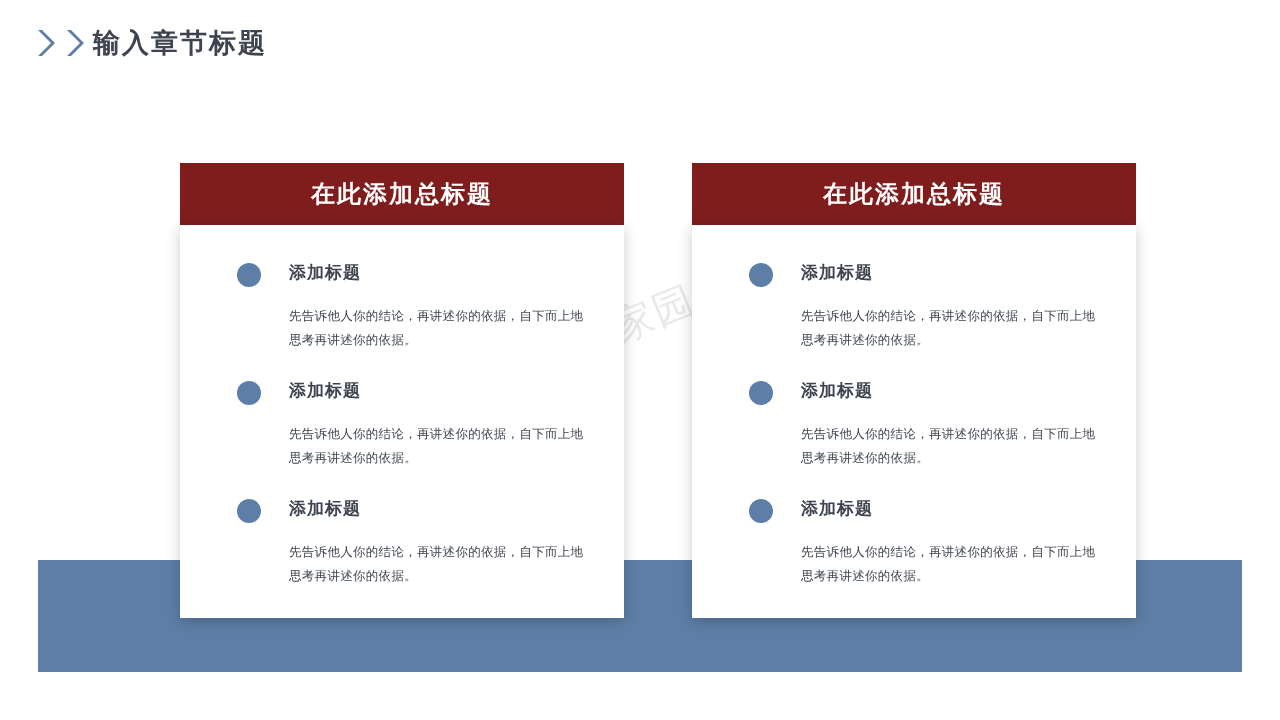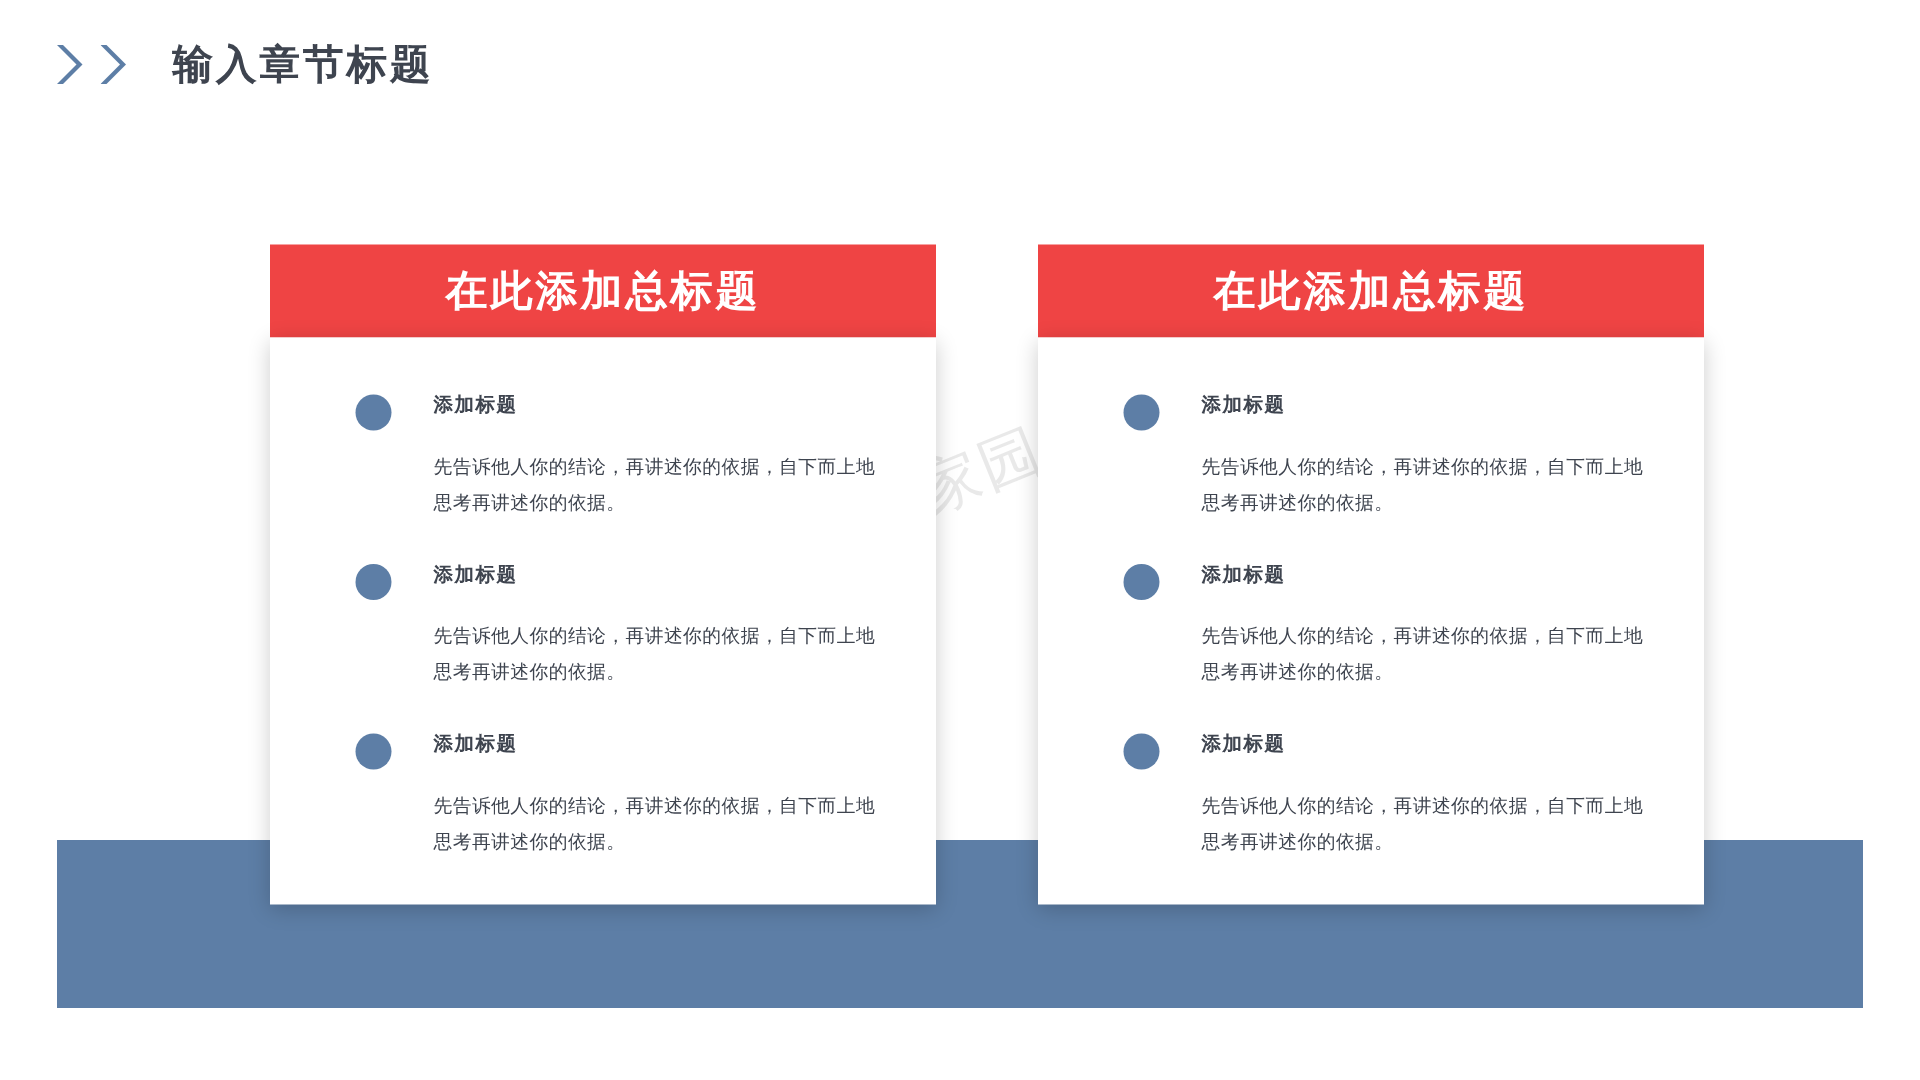"输入章节标题" .header { gap: 22px -> none }
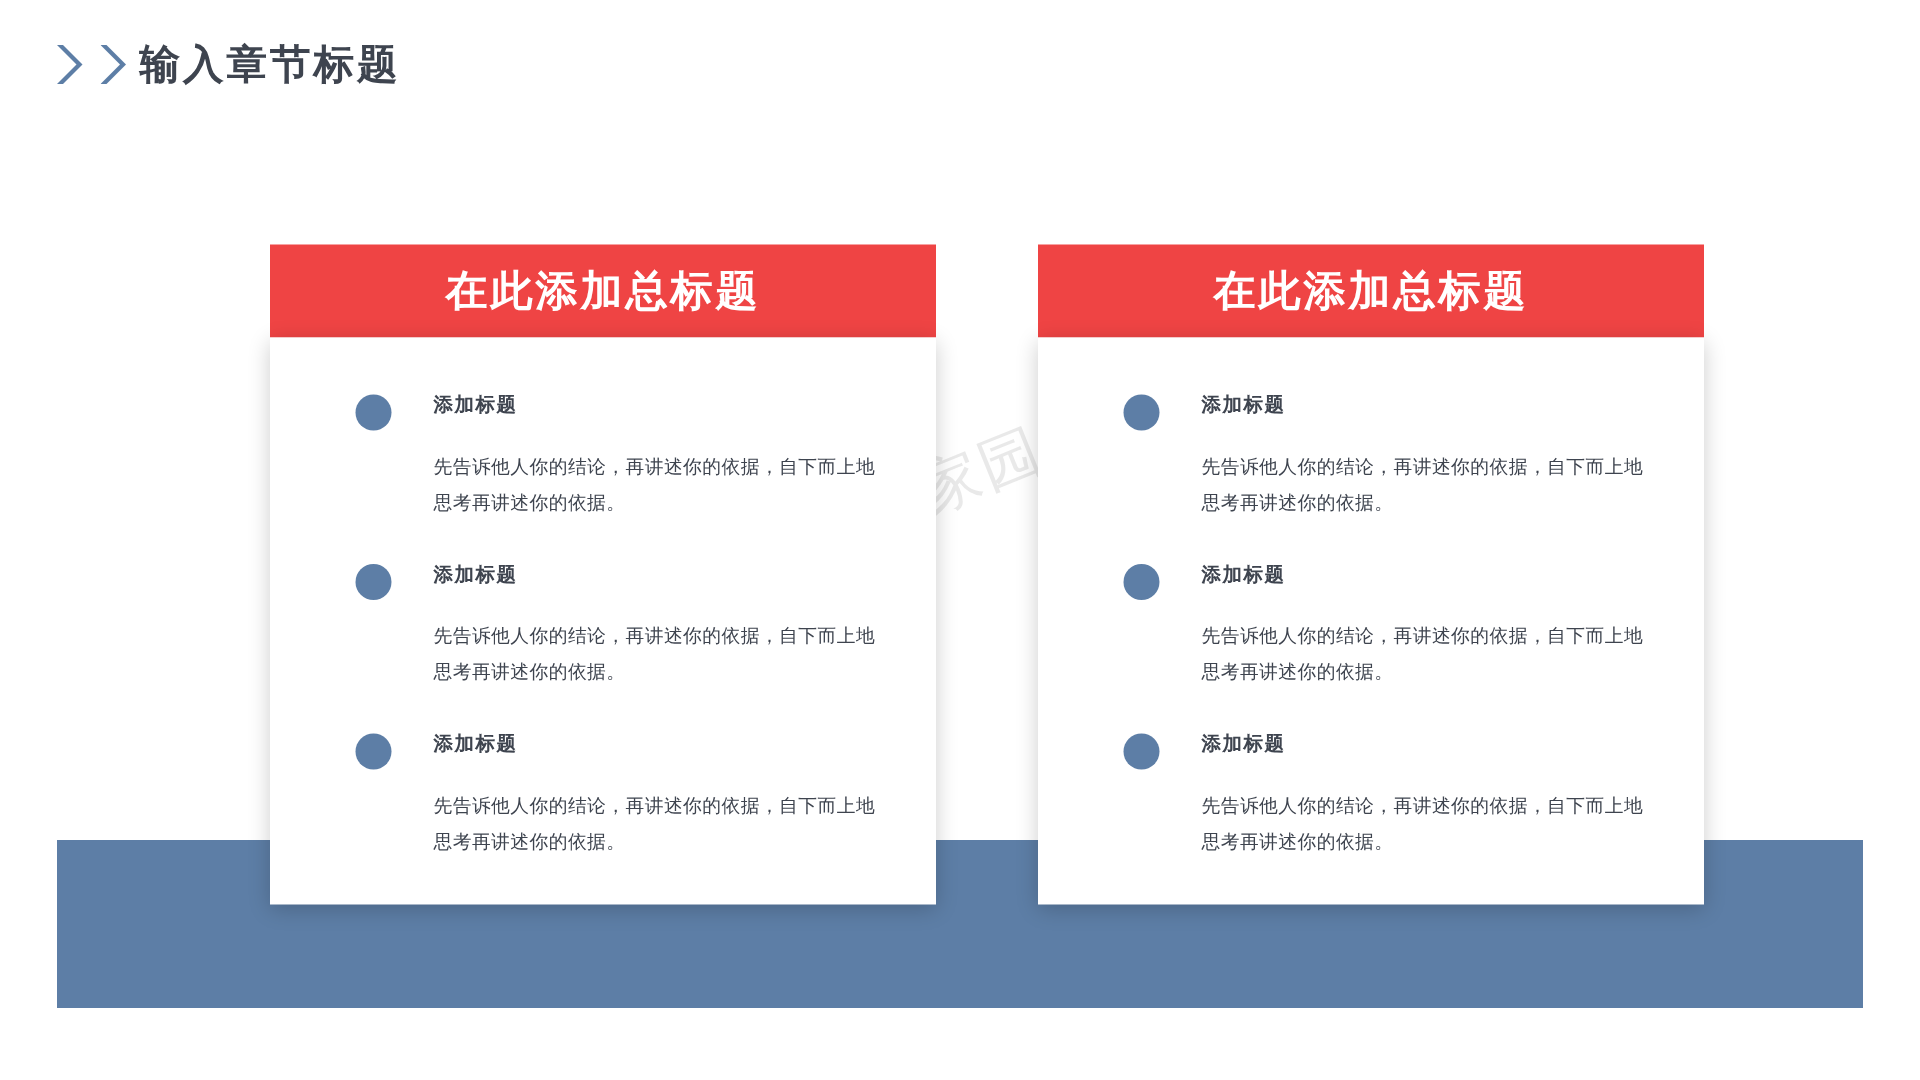"在此添加总标题" .card-header { background: #ef4444 -> #7f1d1d; font-size: 28px -> 24px }
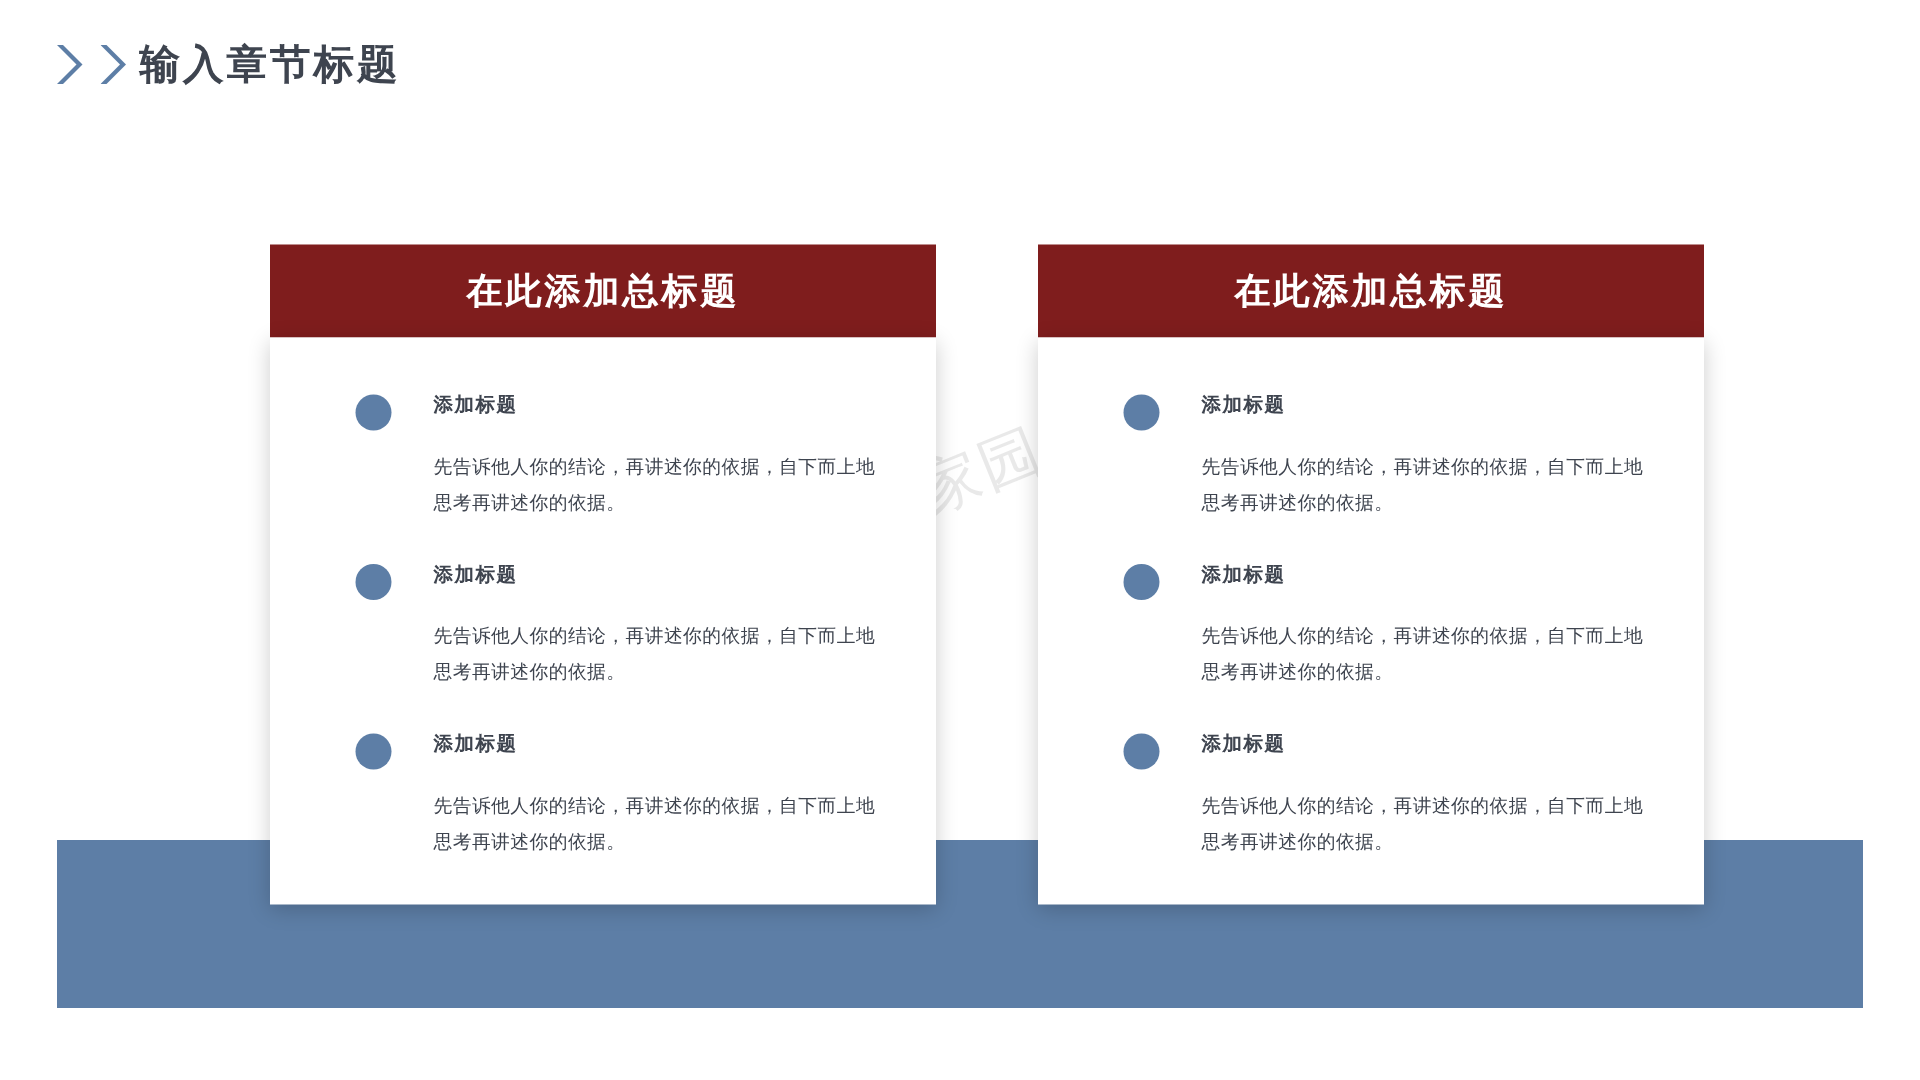"添加标题" .bullet-title { font-size: 13px -> 17px }
